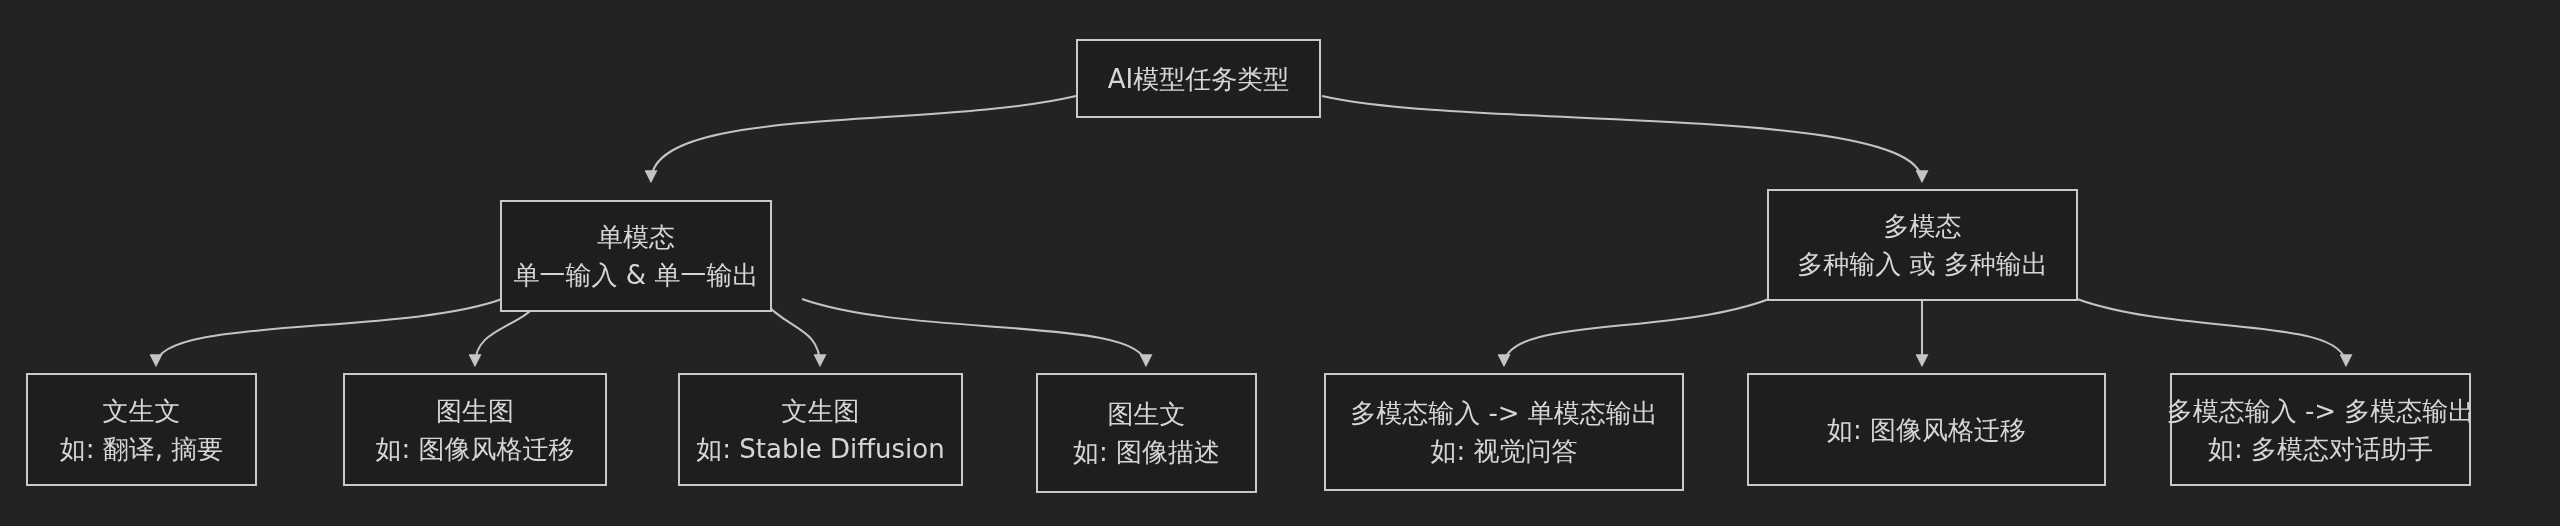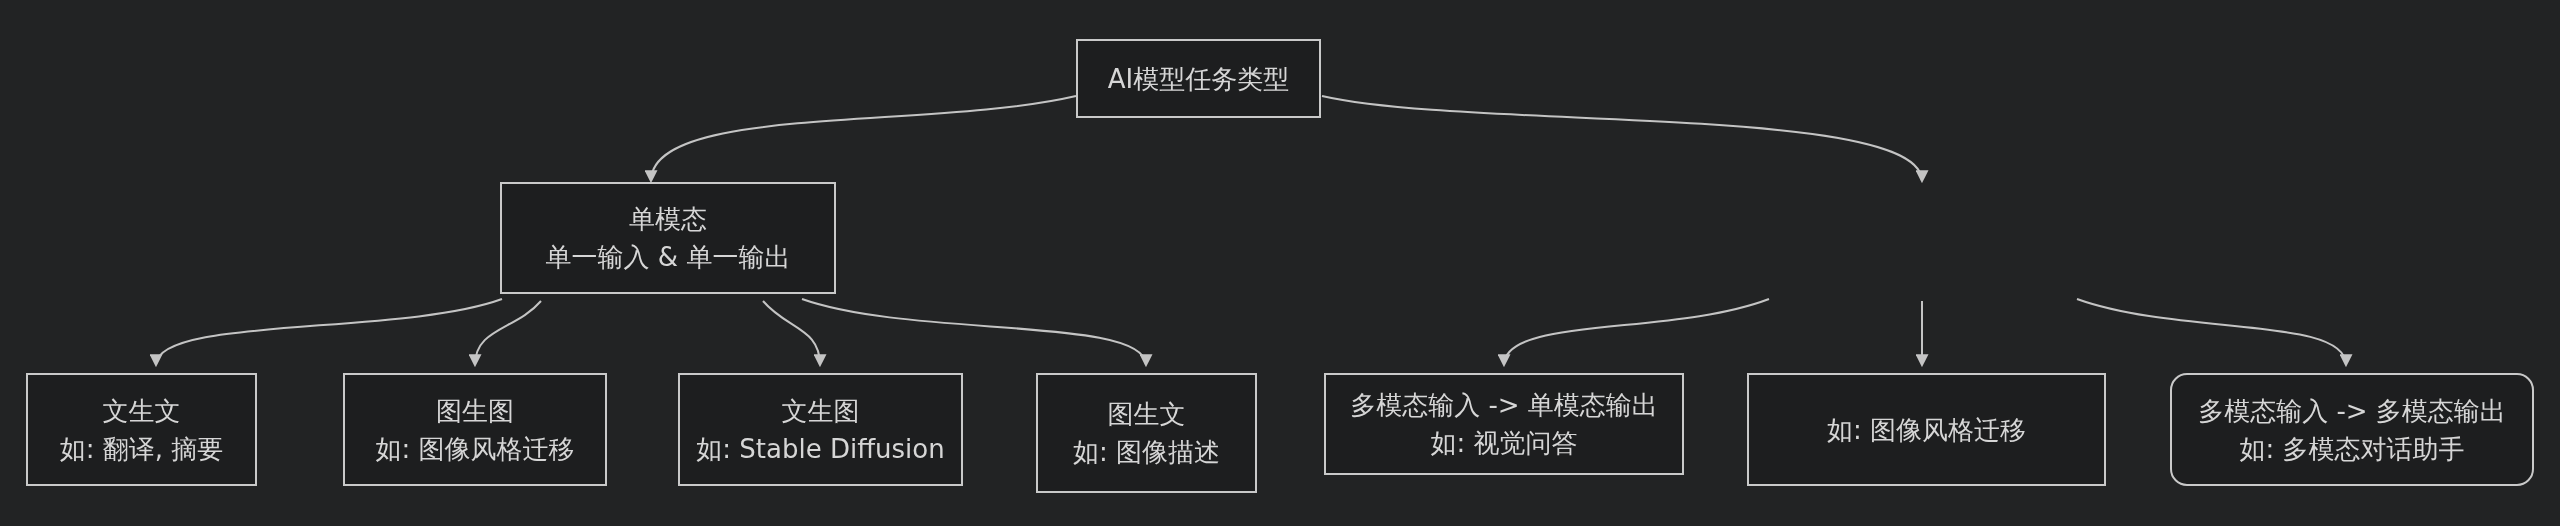"单模态" div.node { top: 182px -> 200px; width: 336px -> 272px }
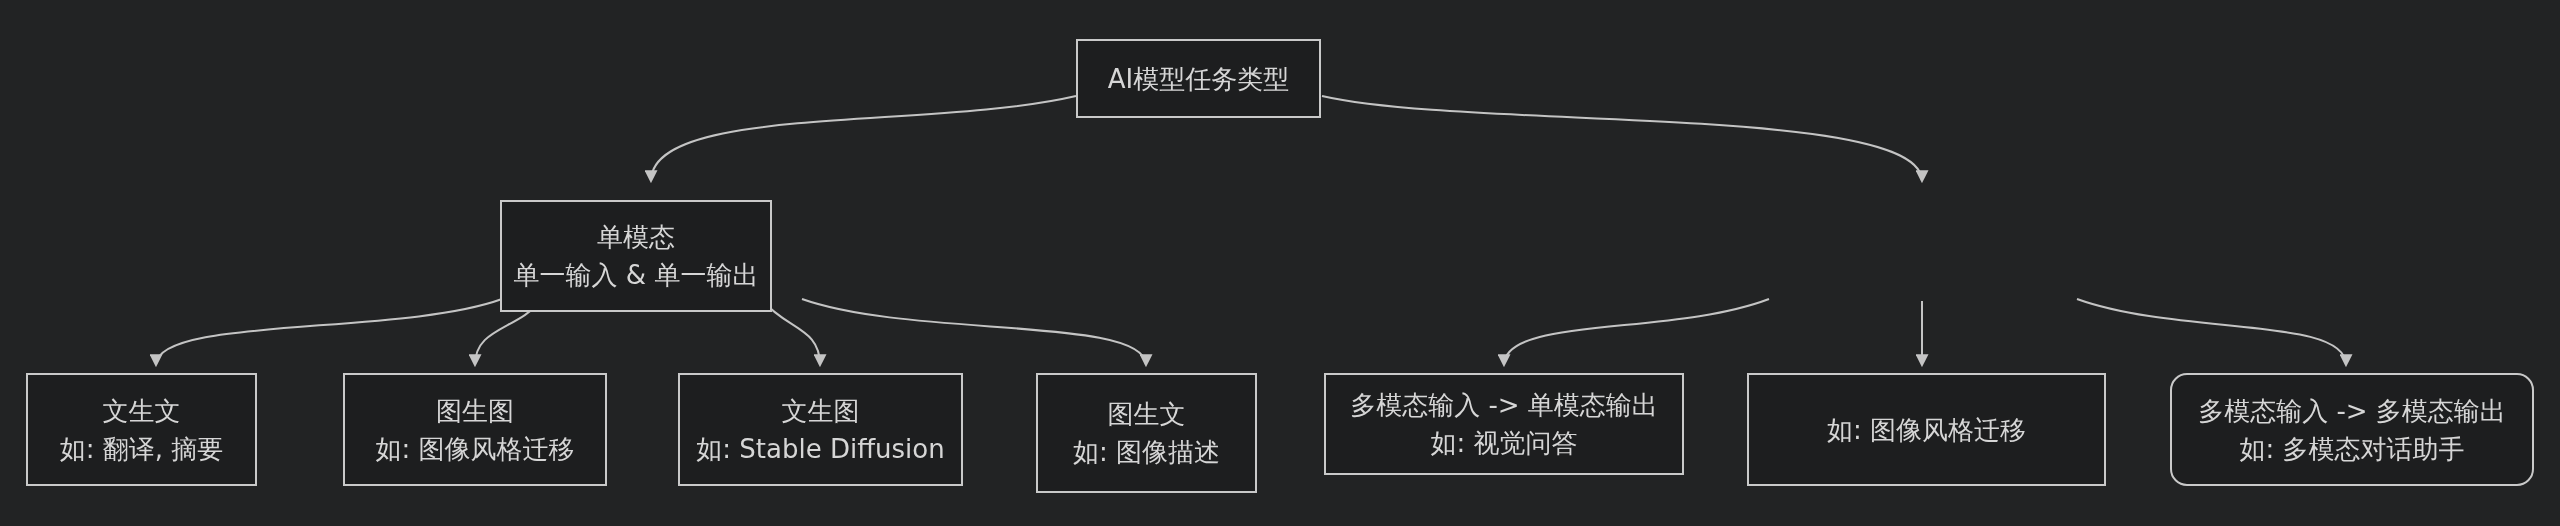"多模态" div.node { html: none -> <div> <div>多模态</div> <div>多种输入 或 多种输出</div> </div> }
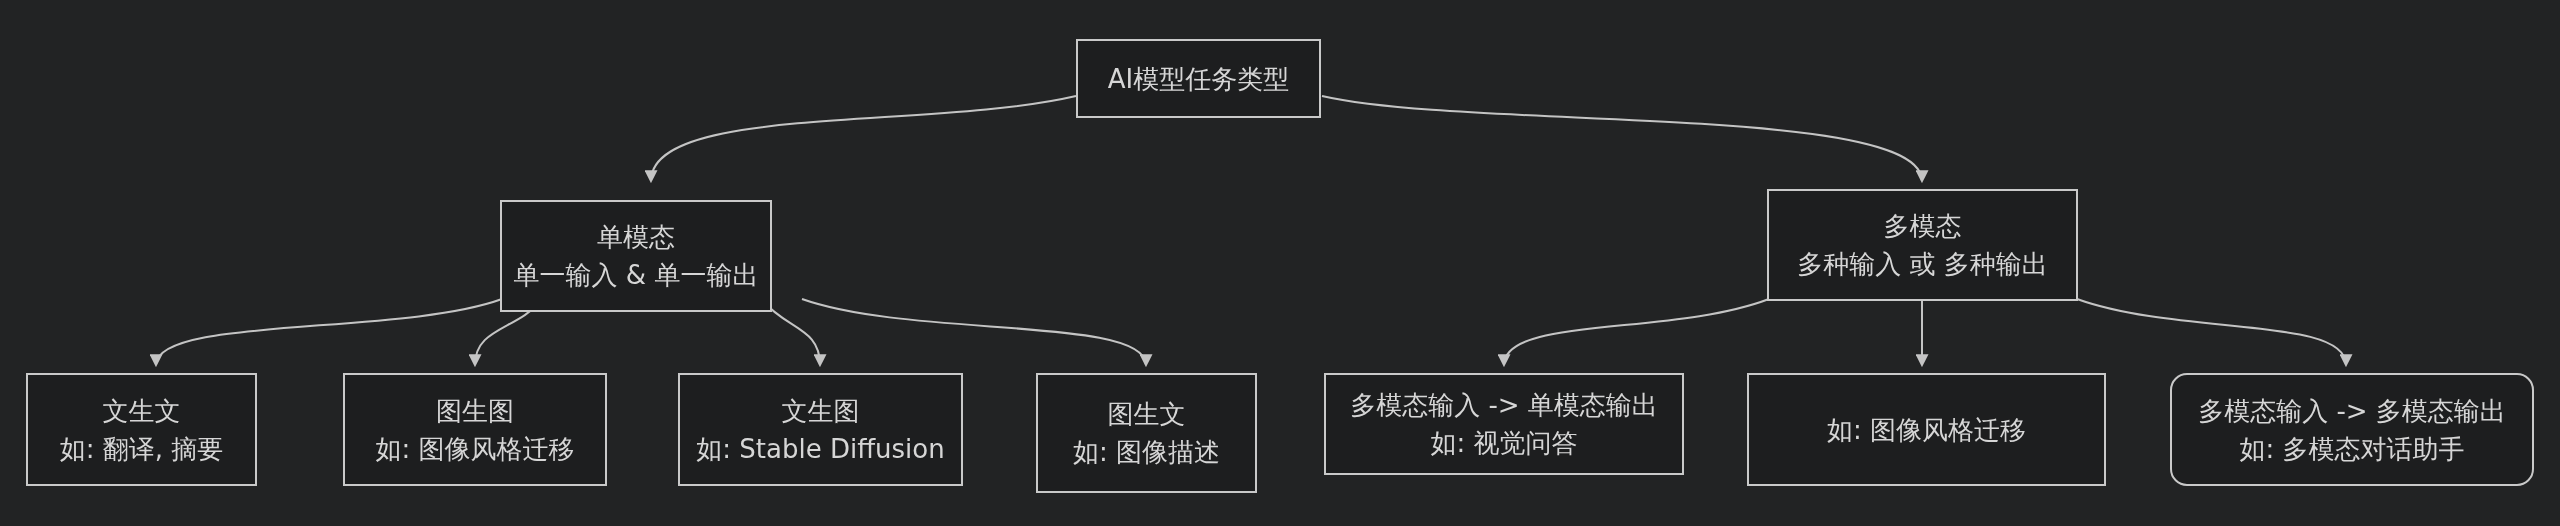"多模态输入 -> 单模态输出" div.node { height: 102px -> 118px }
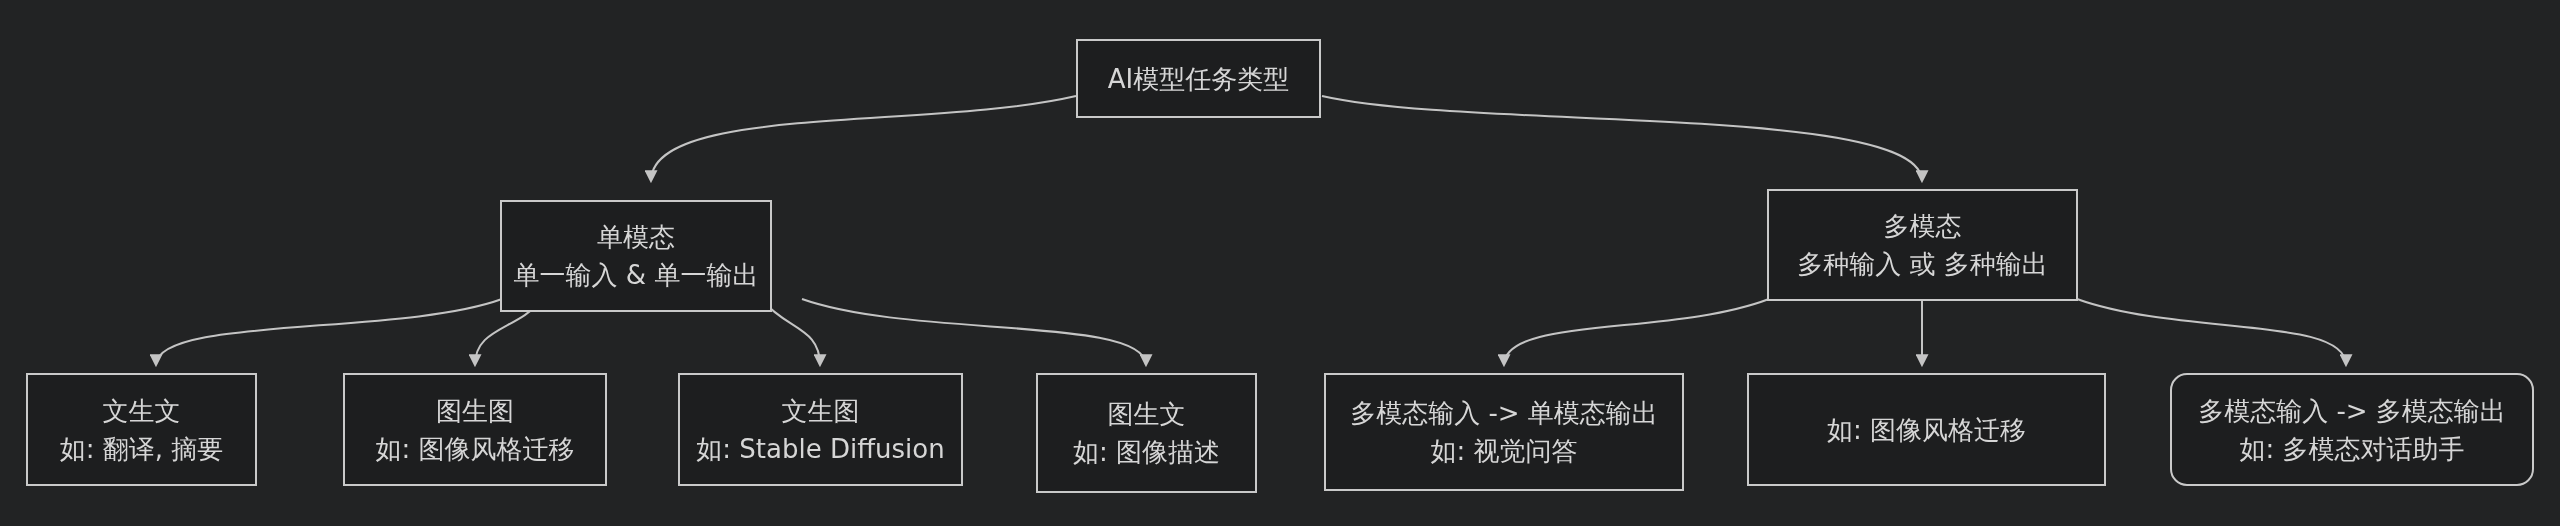"多模态输入 -> 多模态输出" div.node { border-radius: 17px -> none; width: 364px -> 301px }
